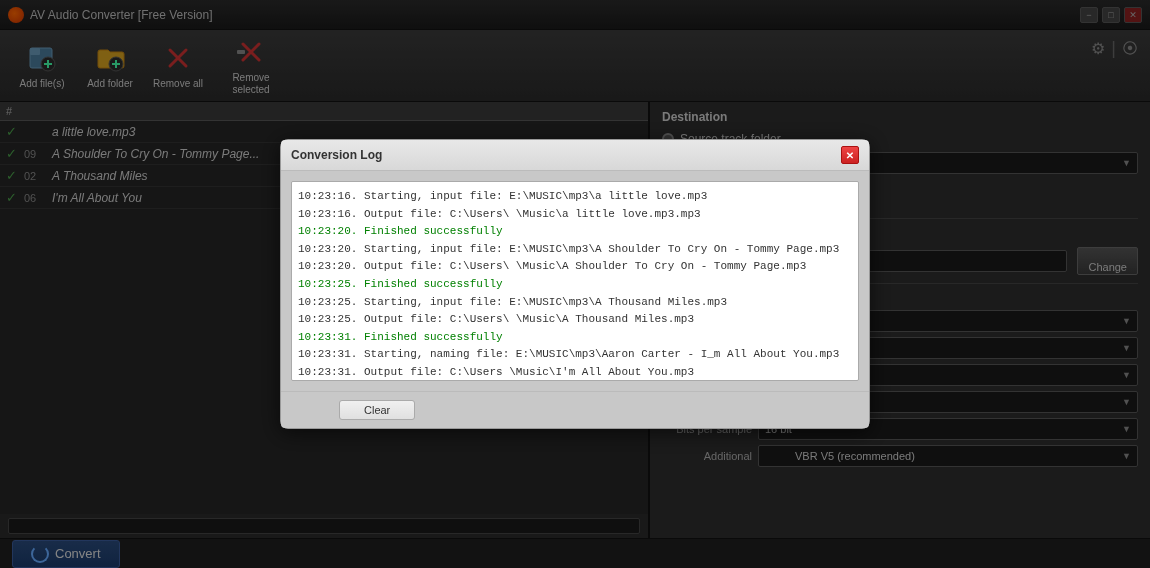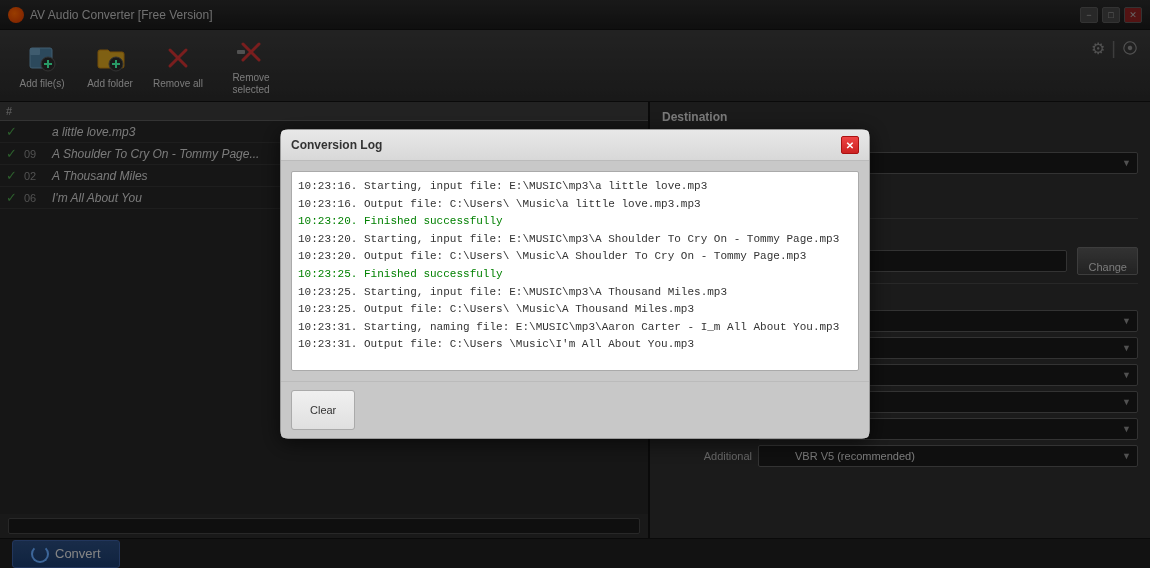"10:23:31. Finished successfully" div.log-line { html: none -> <div>10:23:31. Finished successfully</div> }
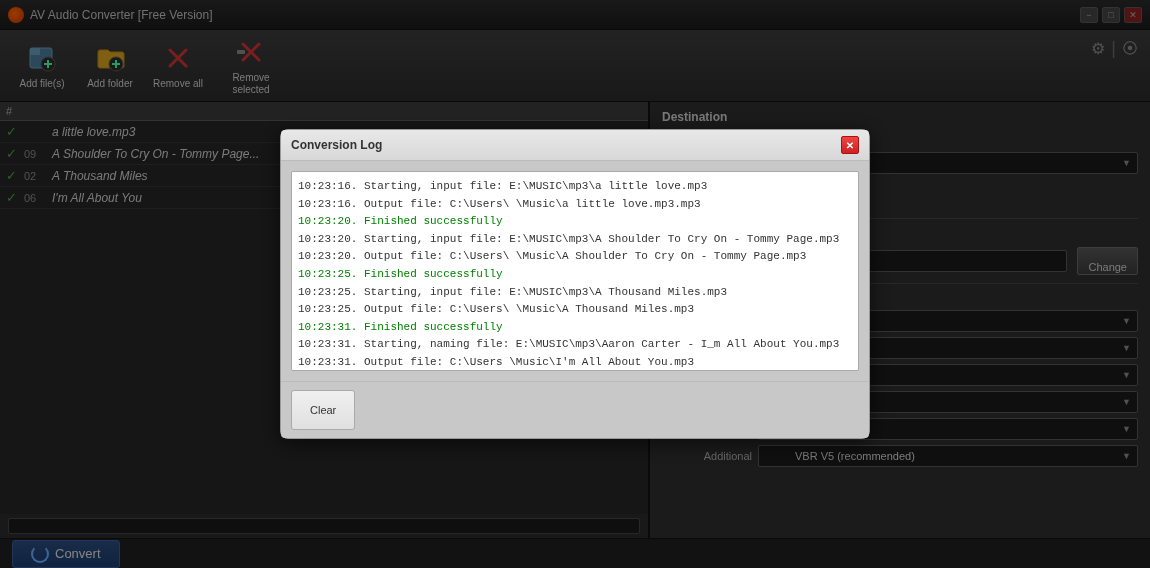"Clear" .clear-btn { height: 40px -> 20px; margin-left: none -> 48px; padding: 3px 18px -> 3px 24px }
